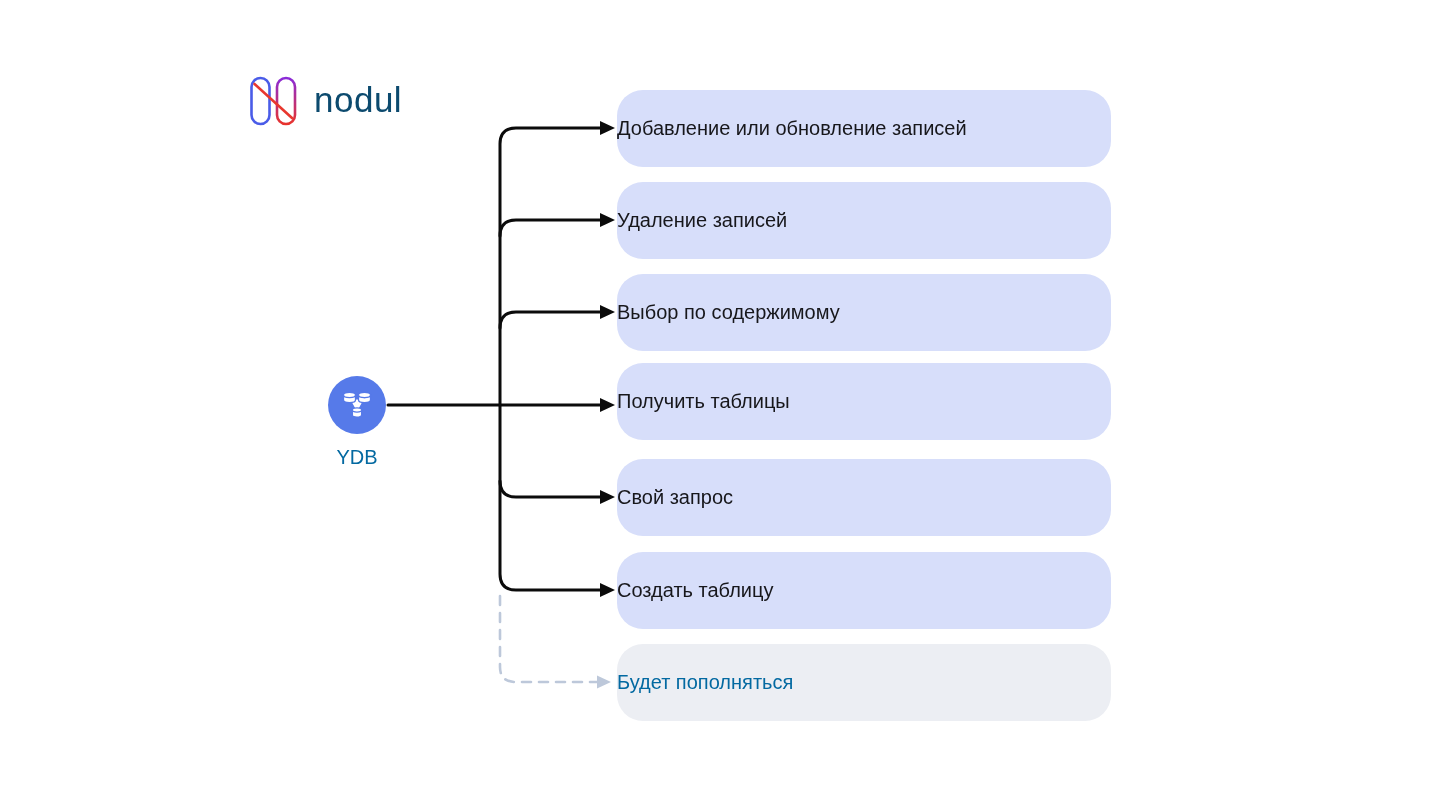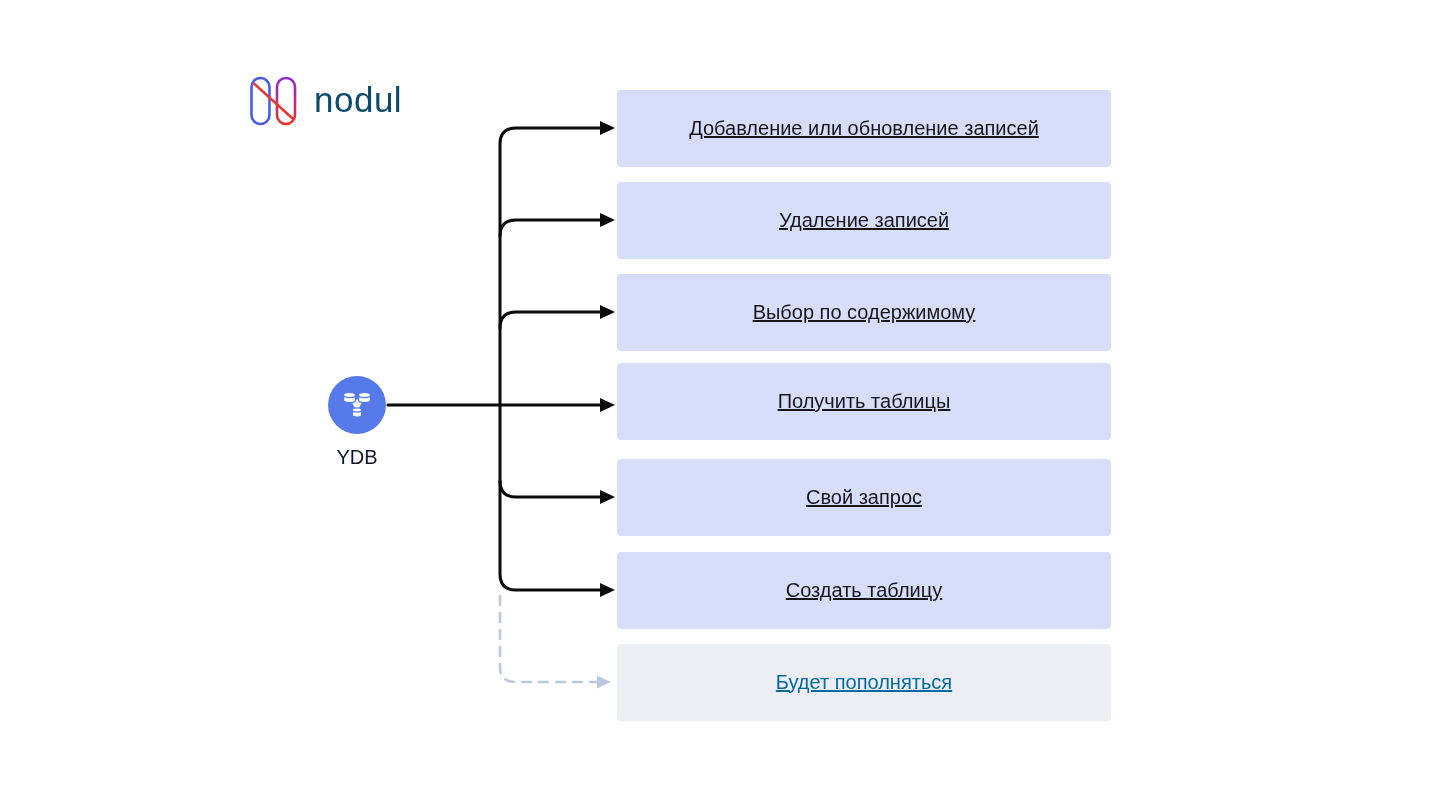"Добавление или обновление записей" .card { border-radius: 4px -> 26px; justify-content: center -> flex-start; text-decoration: underline -> none }
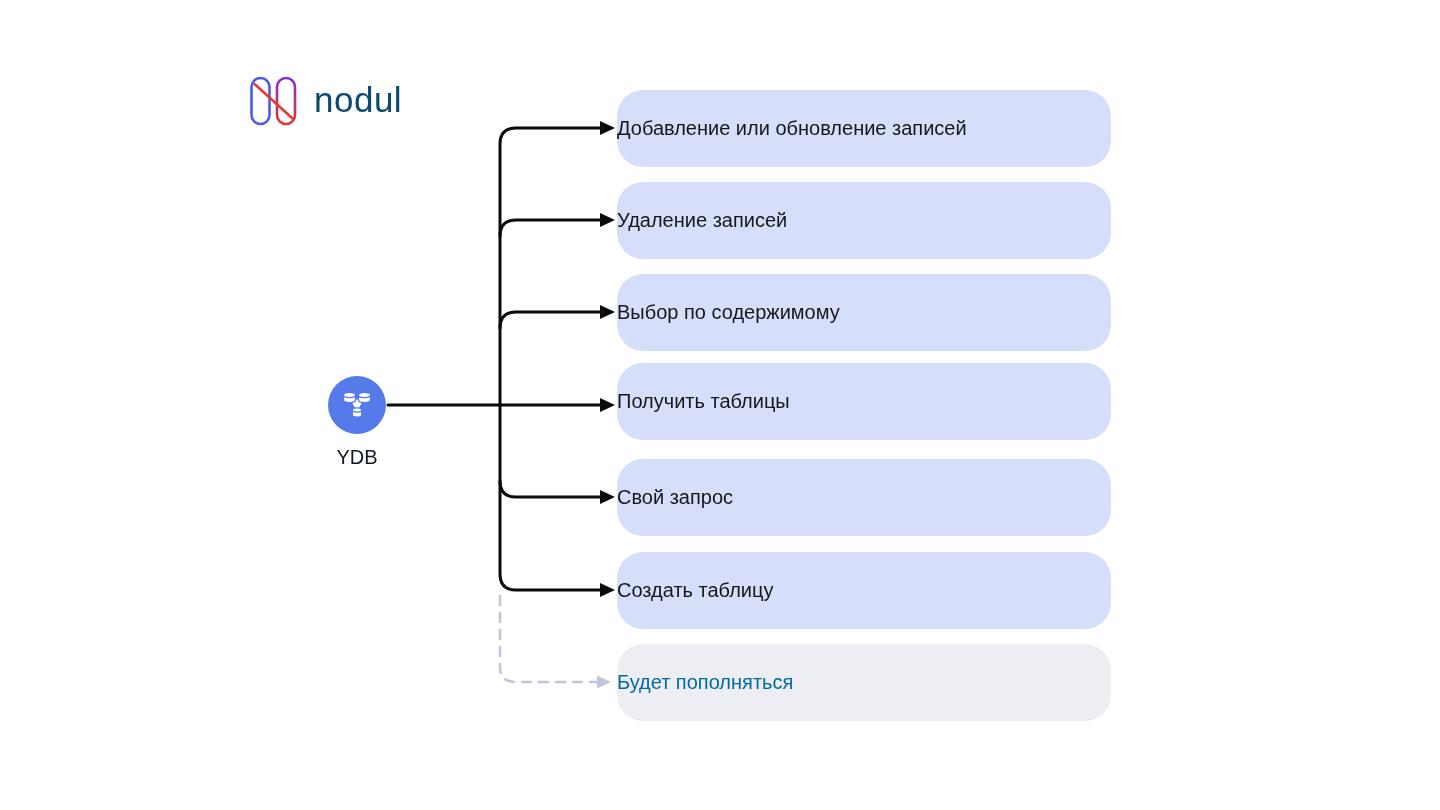"YDB" .source-label { color: #0f172a -> #0369a1 }
